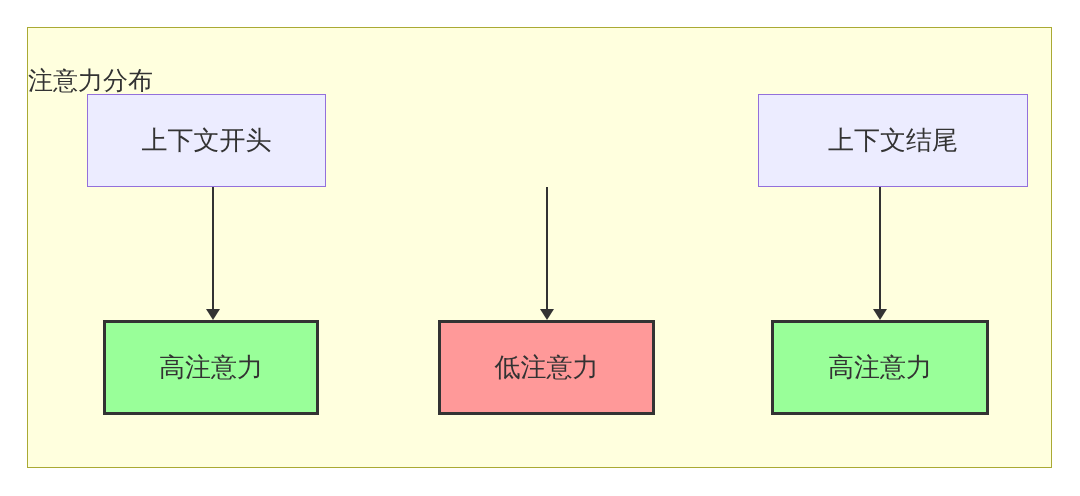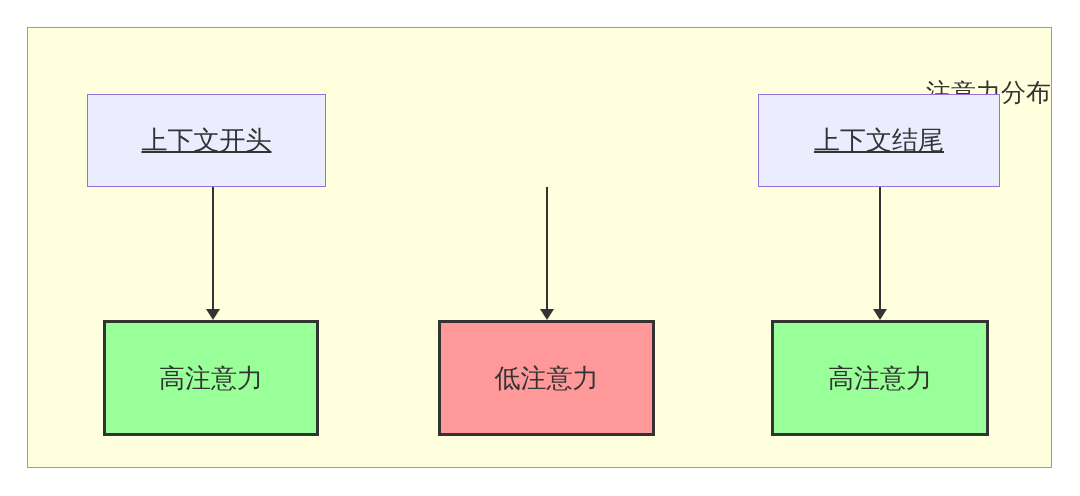"注意力分布" .cluster-title { text-align: right -> left; top: 50px -> 38px }
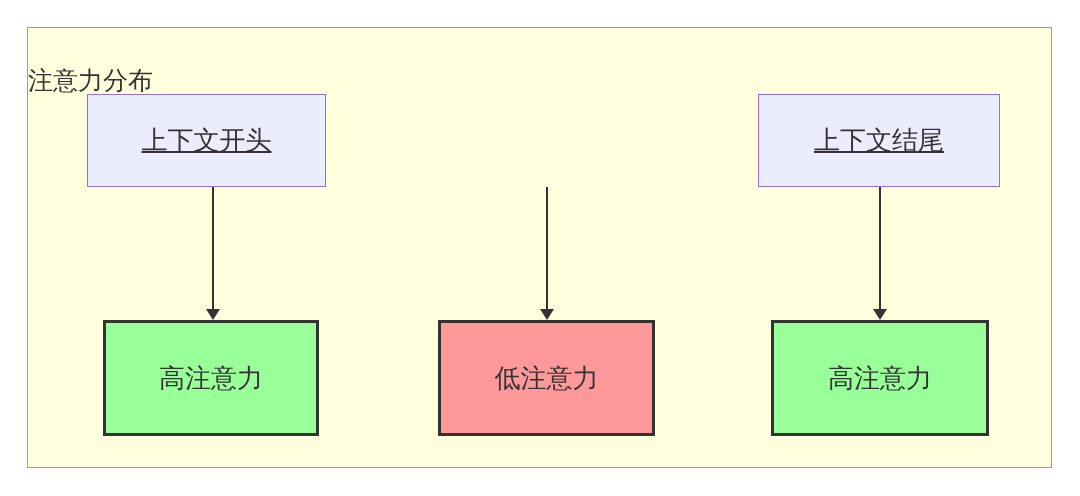"上下文开头" .src { text-decoration: underline -> none }
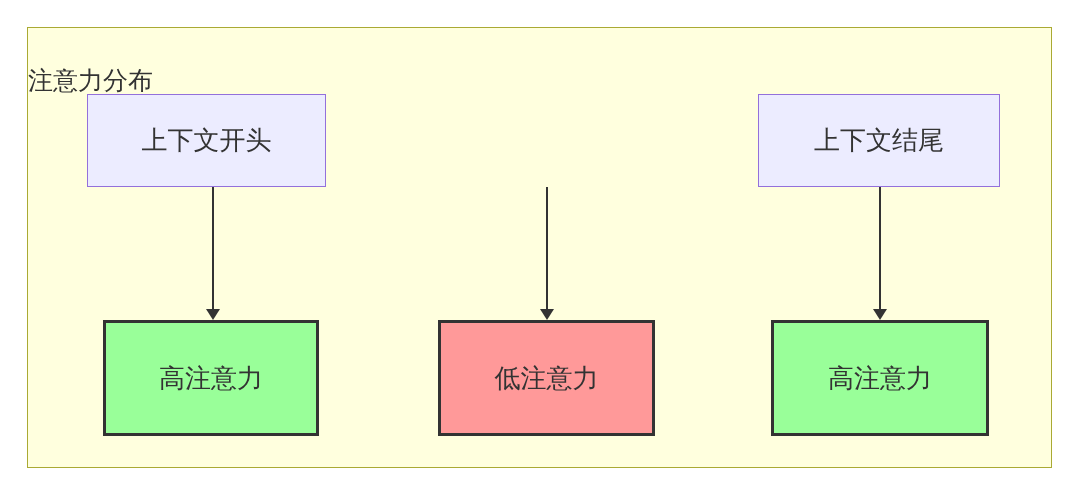"上下文结尾" .src-c { width: 242px -> 270px }
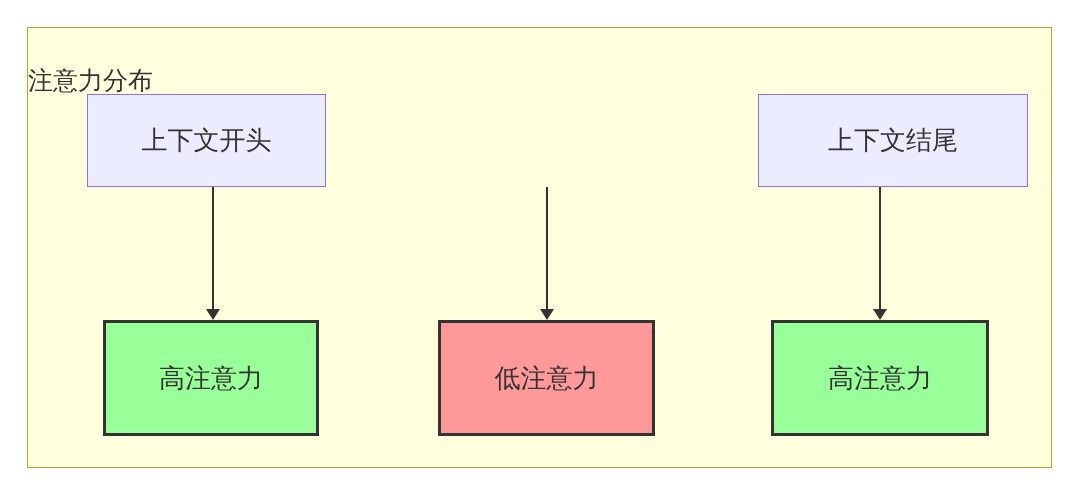"高注意力" .dst { height: 116px -> 95px }
